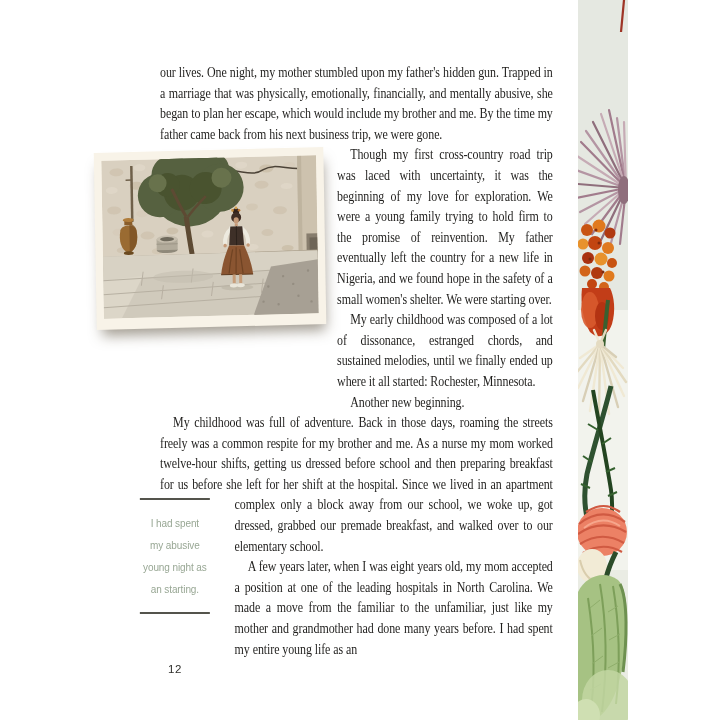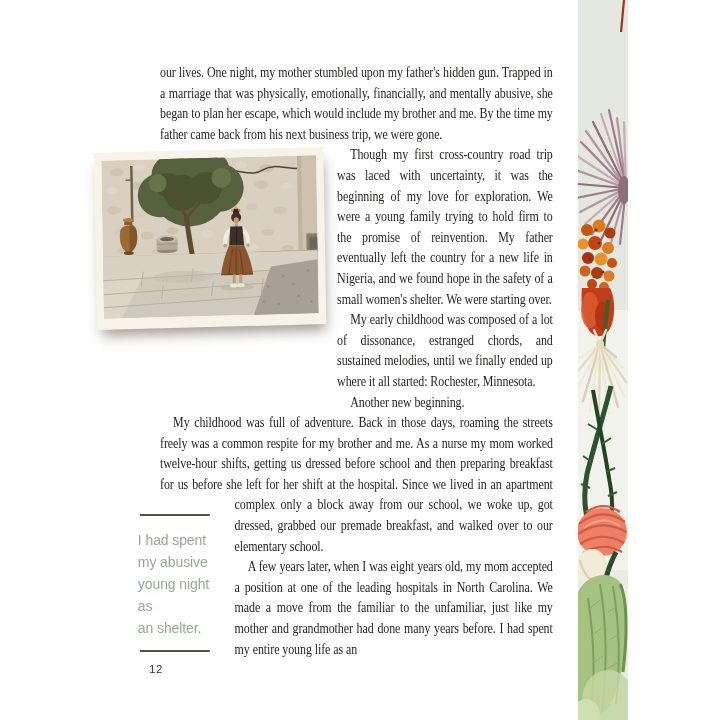"I had spent" .quote-inner { font-size: 14px -> 10px; margin-top: 16px -> none; text-align: left -> center }
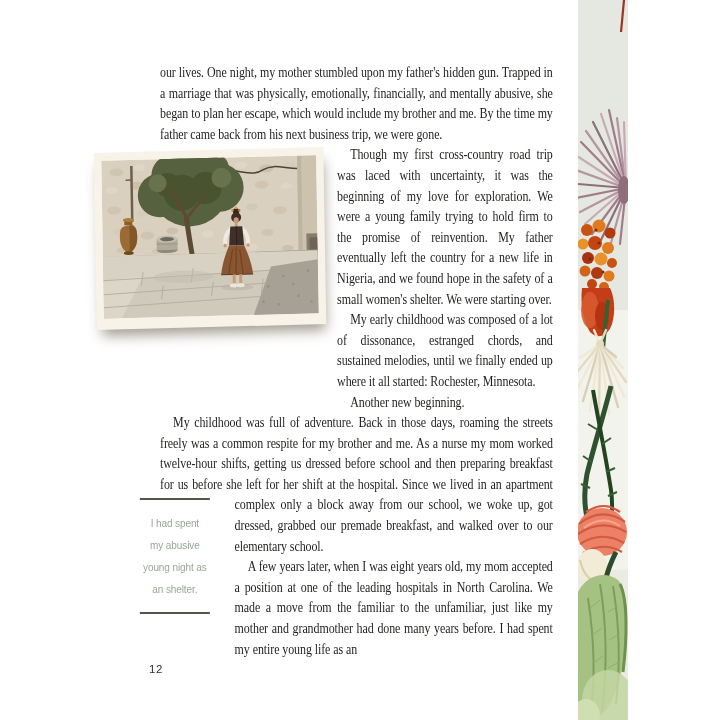"an shelter." span.quote-line { text: shelter -> starting }
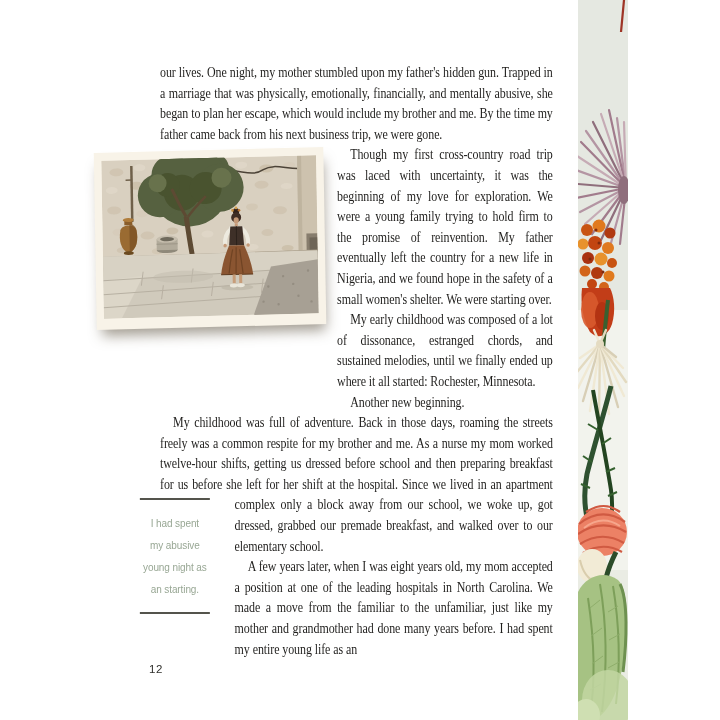"12" .page-number { left: 149px -> 168px }
